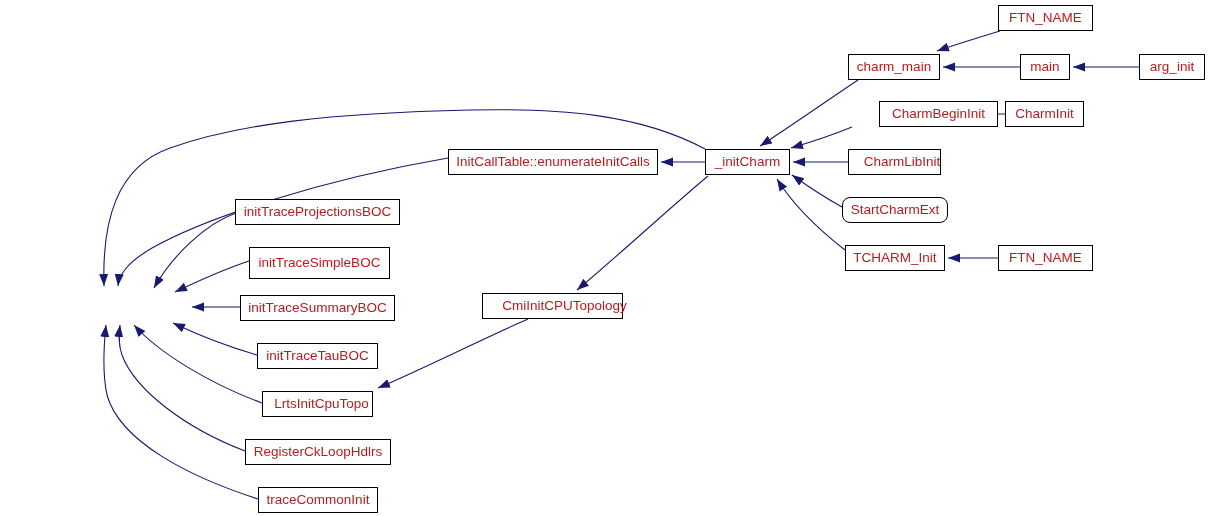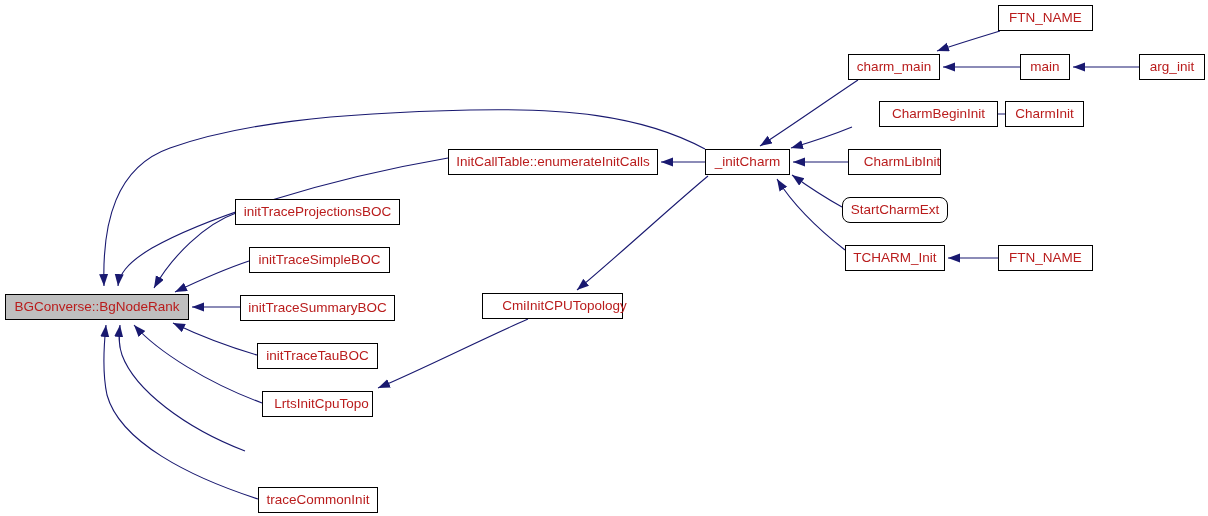"initTraceSimpleBOC" div.node { height: 26px -> 32px }
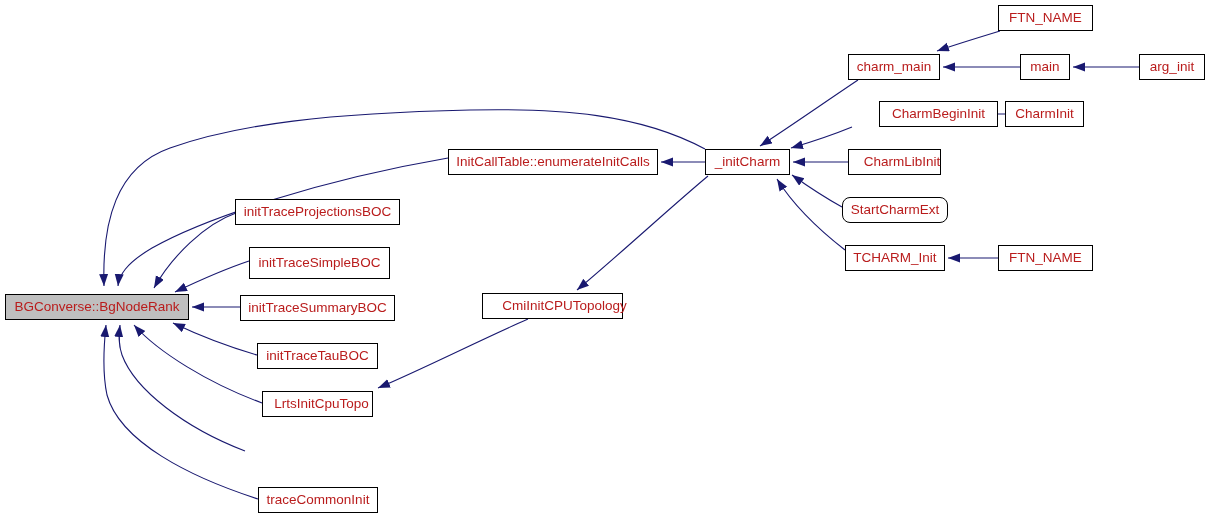"BGConverse::BgNodeRank" div.node { html: <div>BGConverse::BgNodeRank</div> -> none }
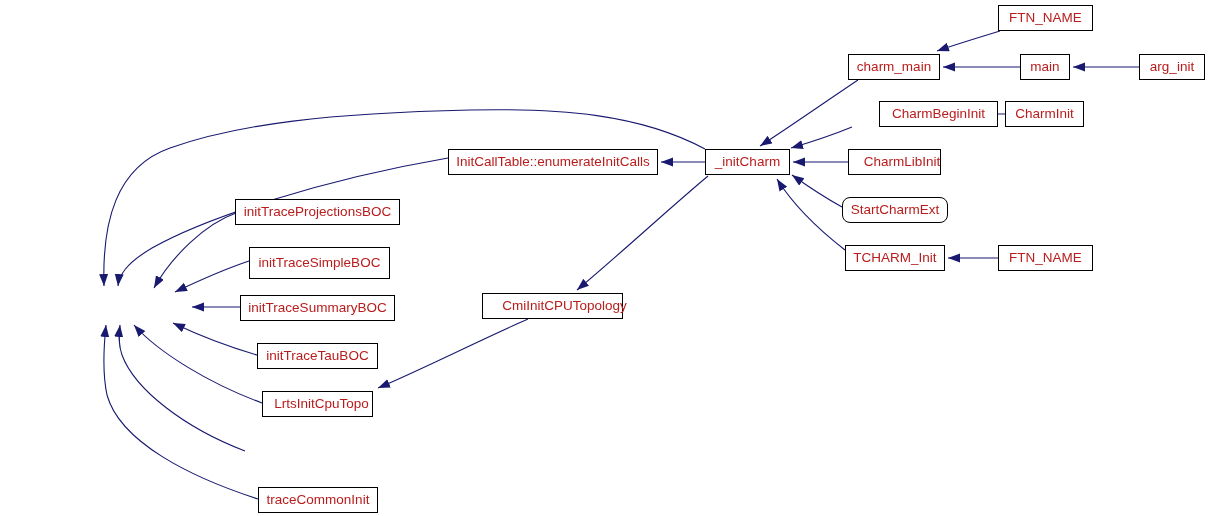"RegisterCkLoopHdlrs" div.node { html: none -> <div>RegisterCkLoopHdlrs</div> }
